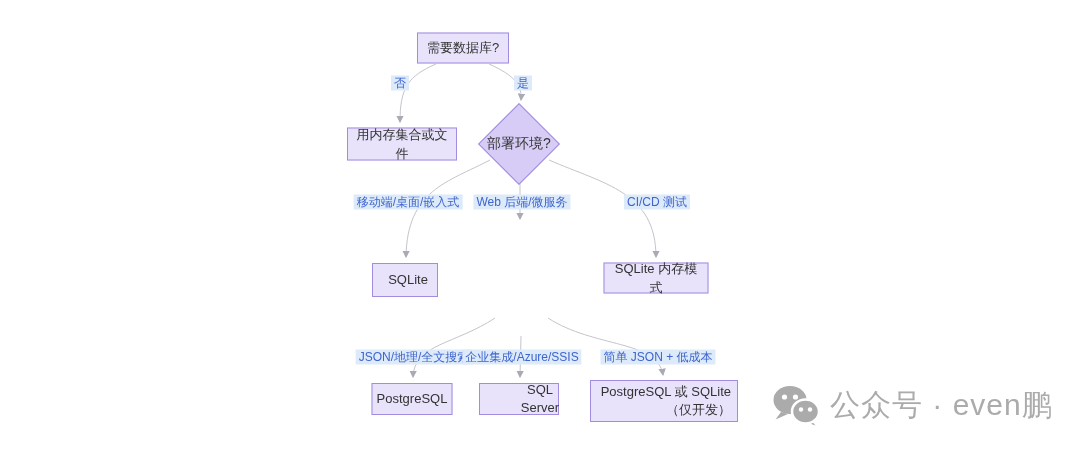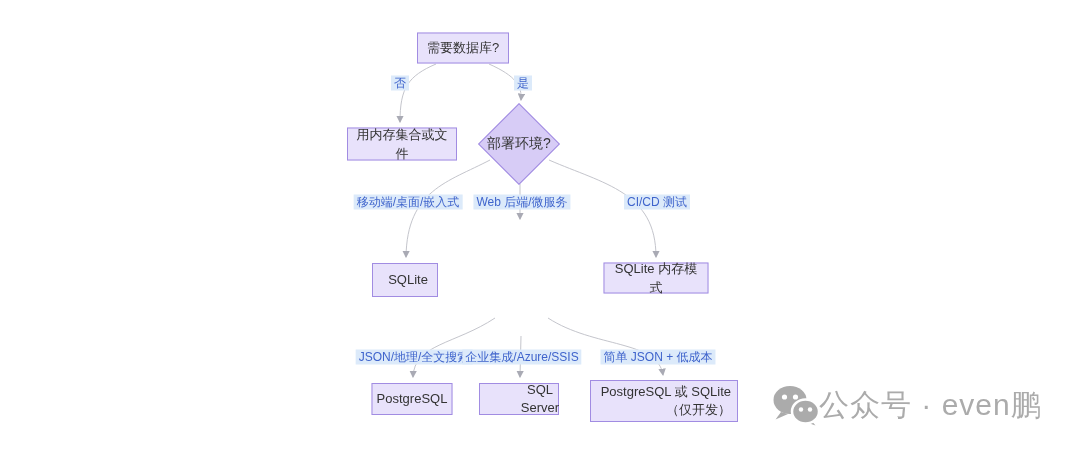"公众号 · even鹏" .watermark { gap: none -> 11px }
